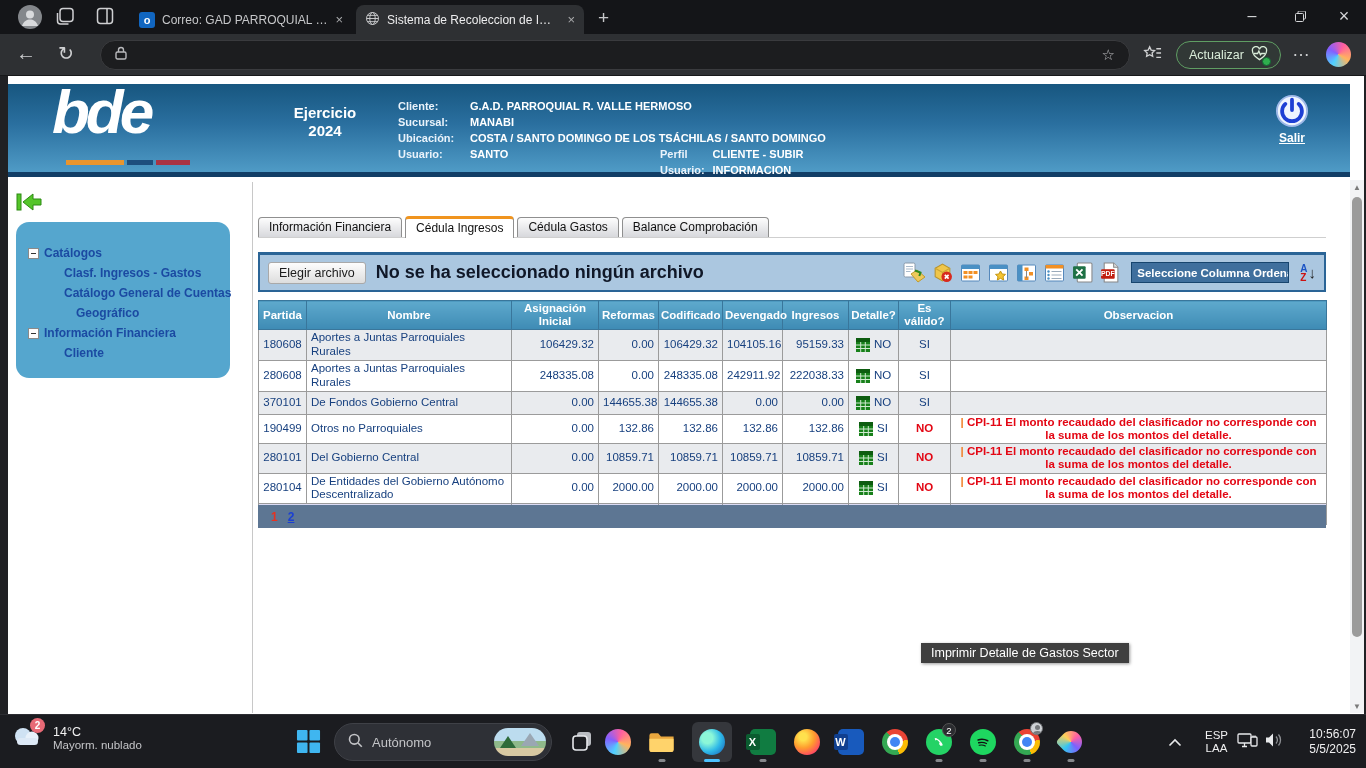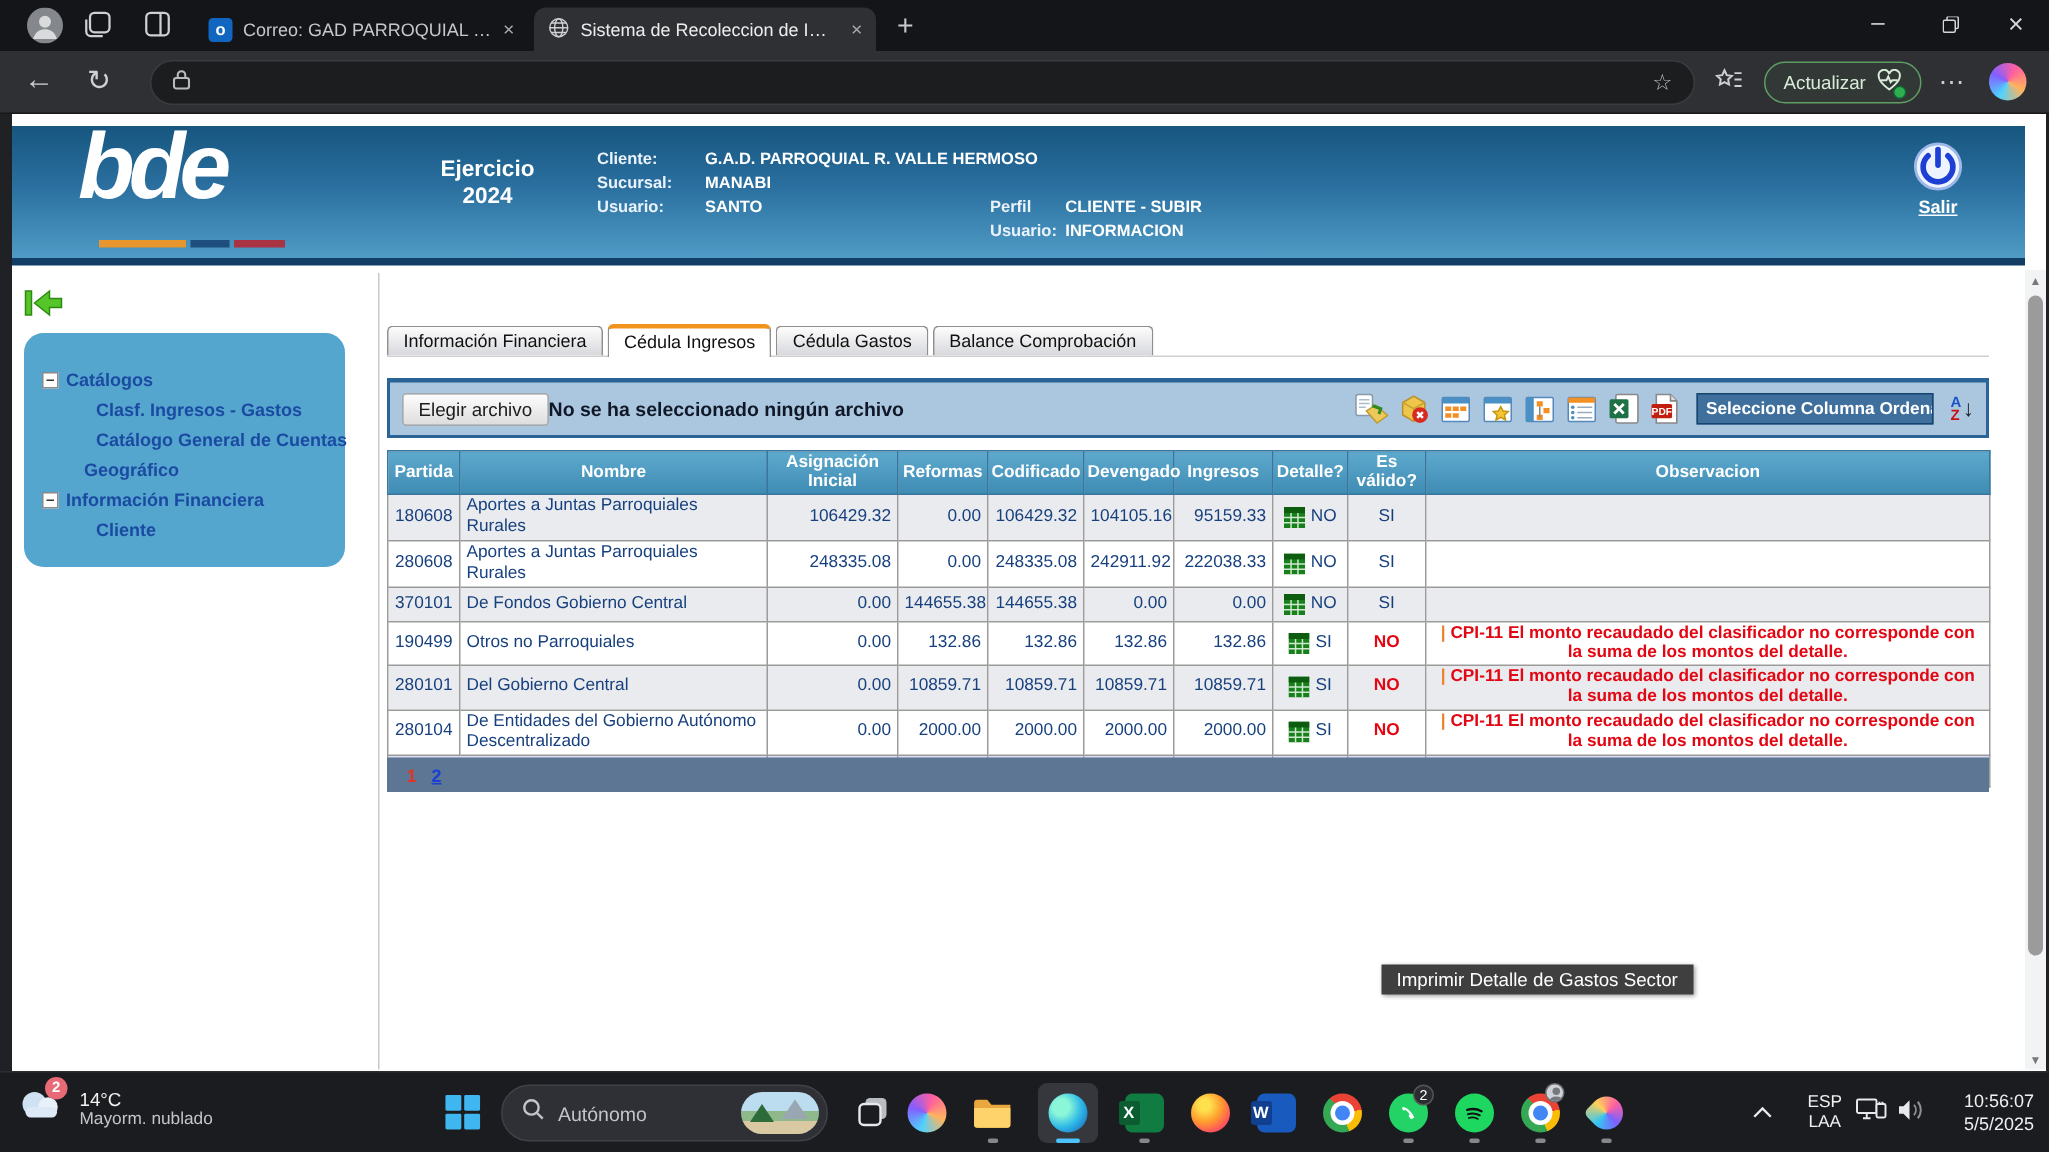"Ubicación:" div.row { html: none -> <div> <span>Ubicación:</span> <span>COSTA / SANTO DOMINGO DE LOS TSÁCHILAS / SANTO DOMINGO</span> </div> }
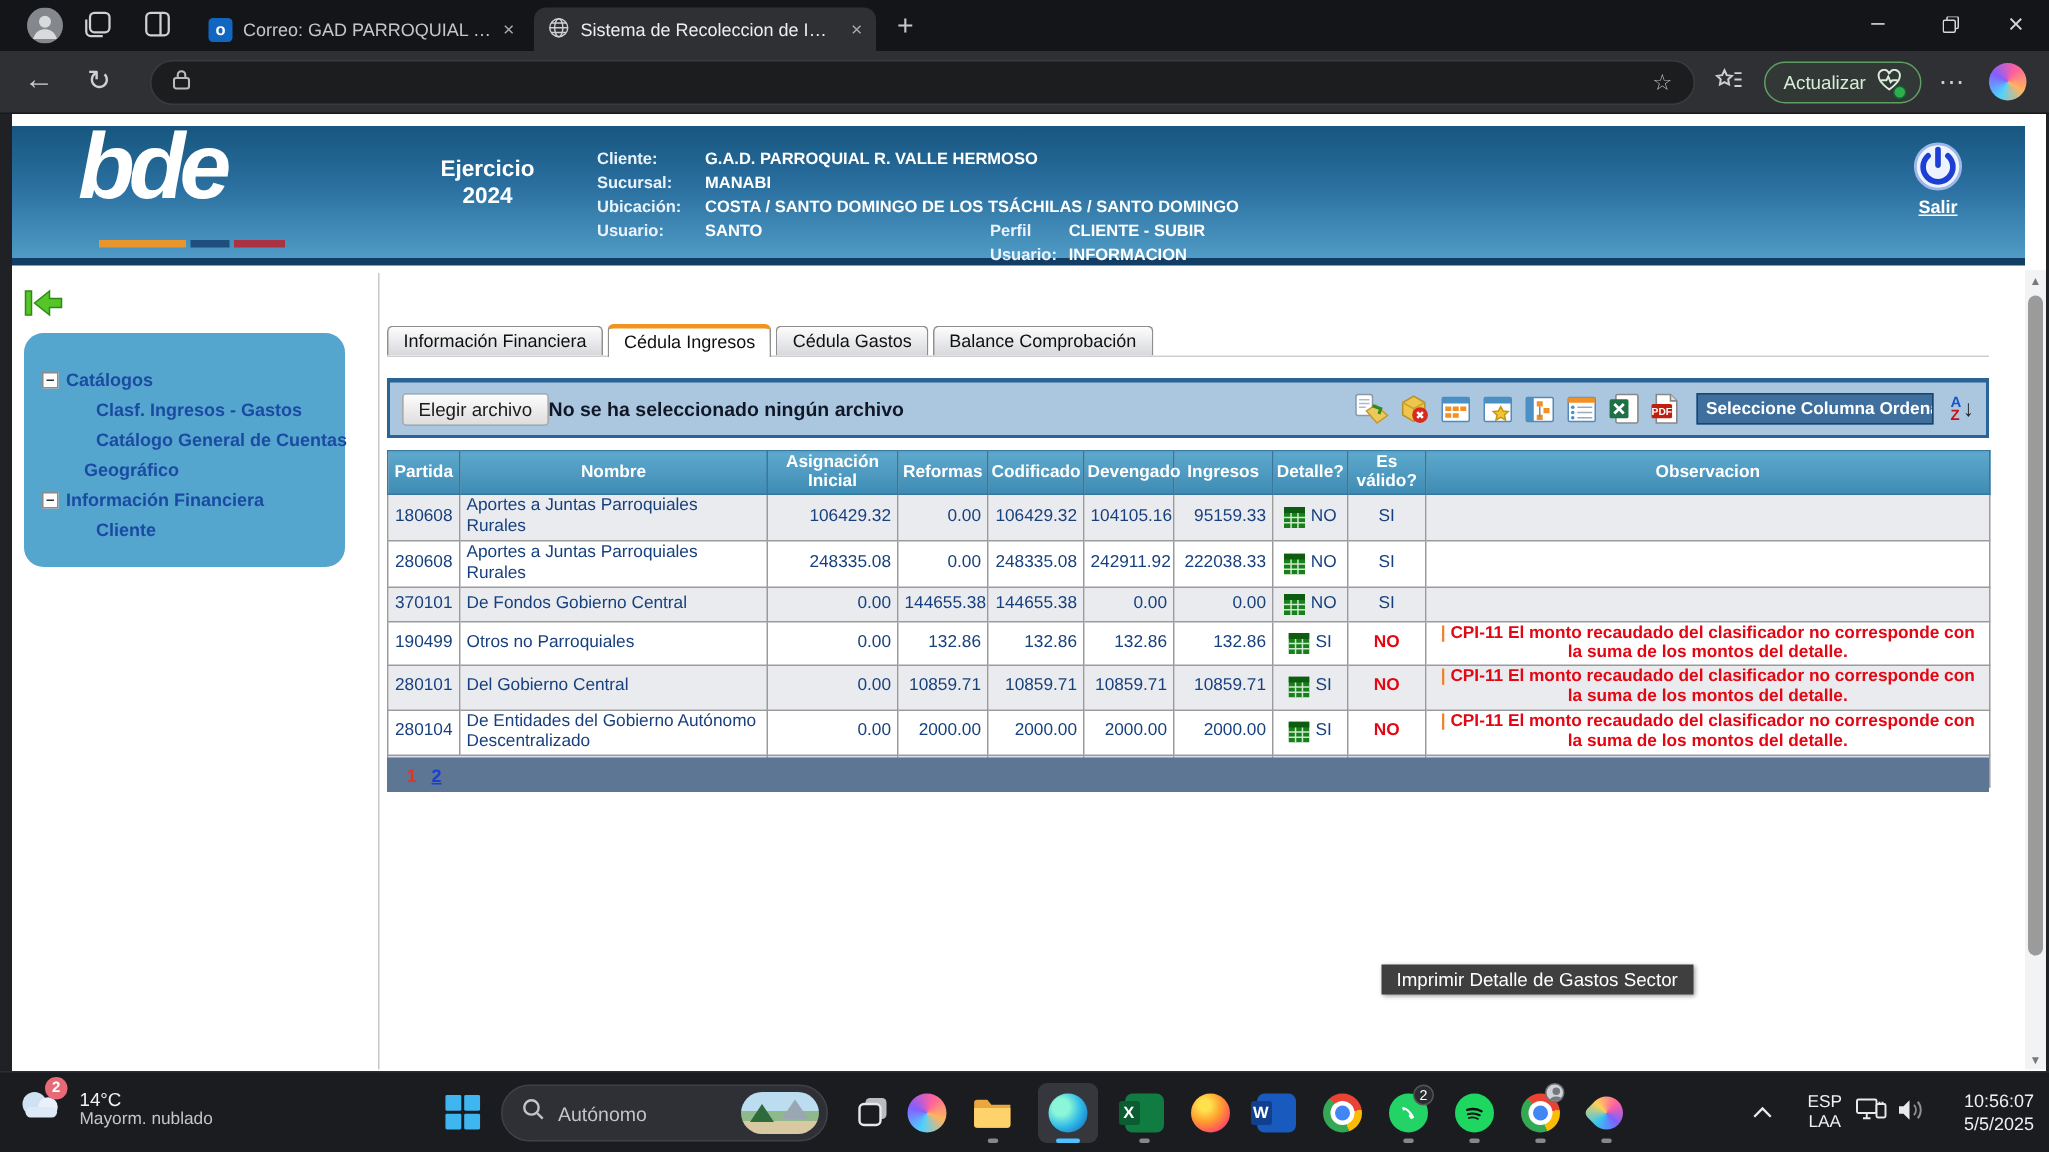"No se ha seleccionado ningún" #filestatus { font-size: 13px -> 18px; margin-left: none -> 10px }
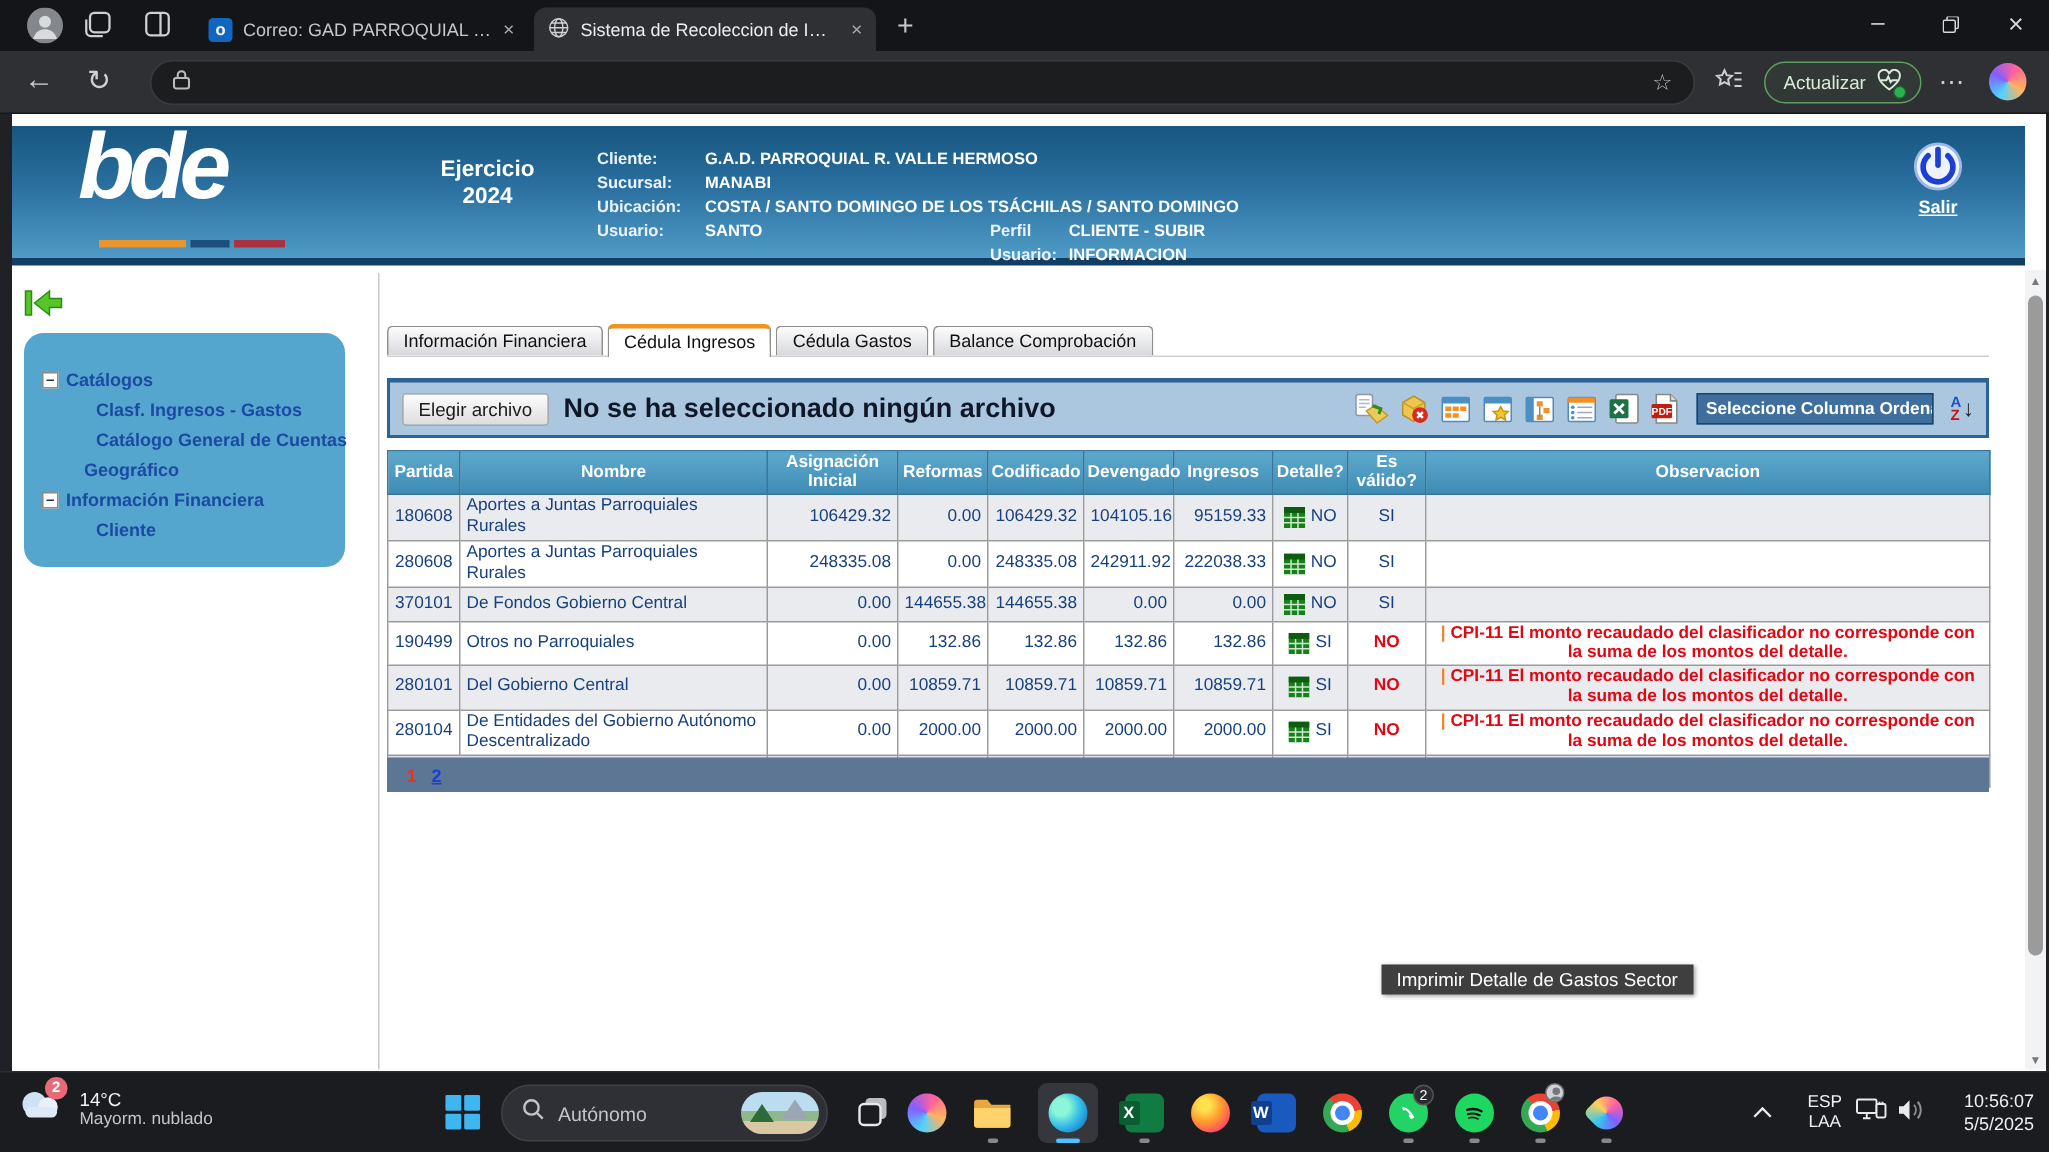"Geográfico" div.tree-item { left: 40px -> 60px }
